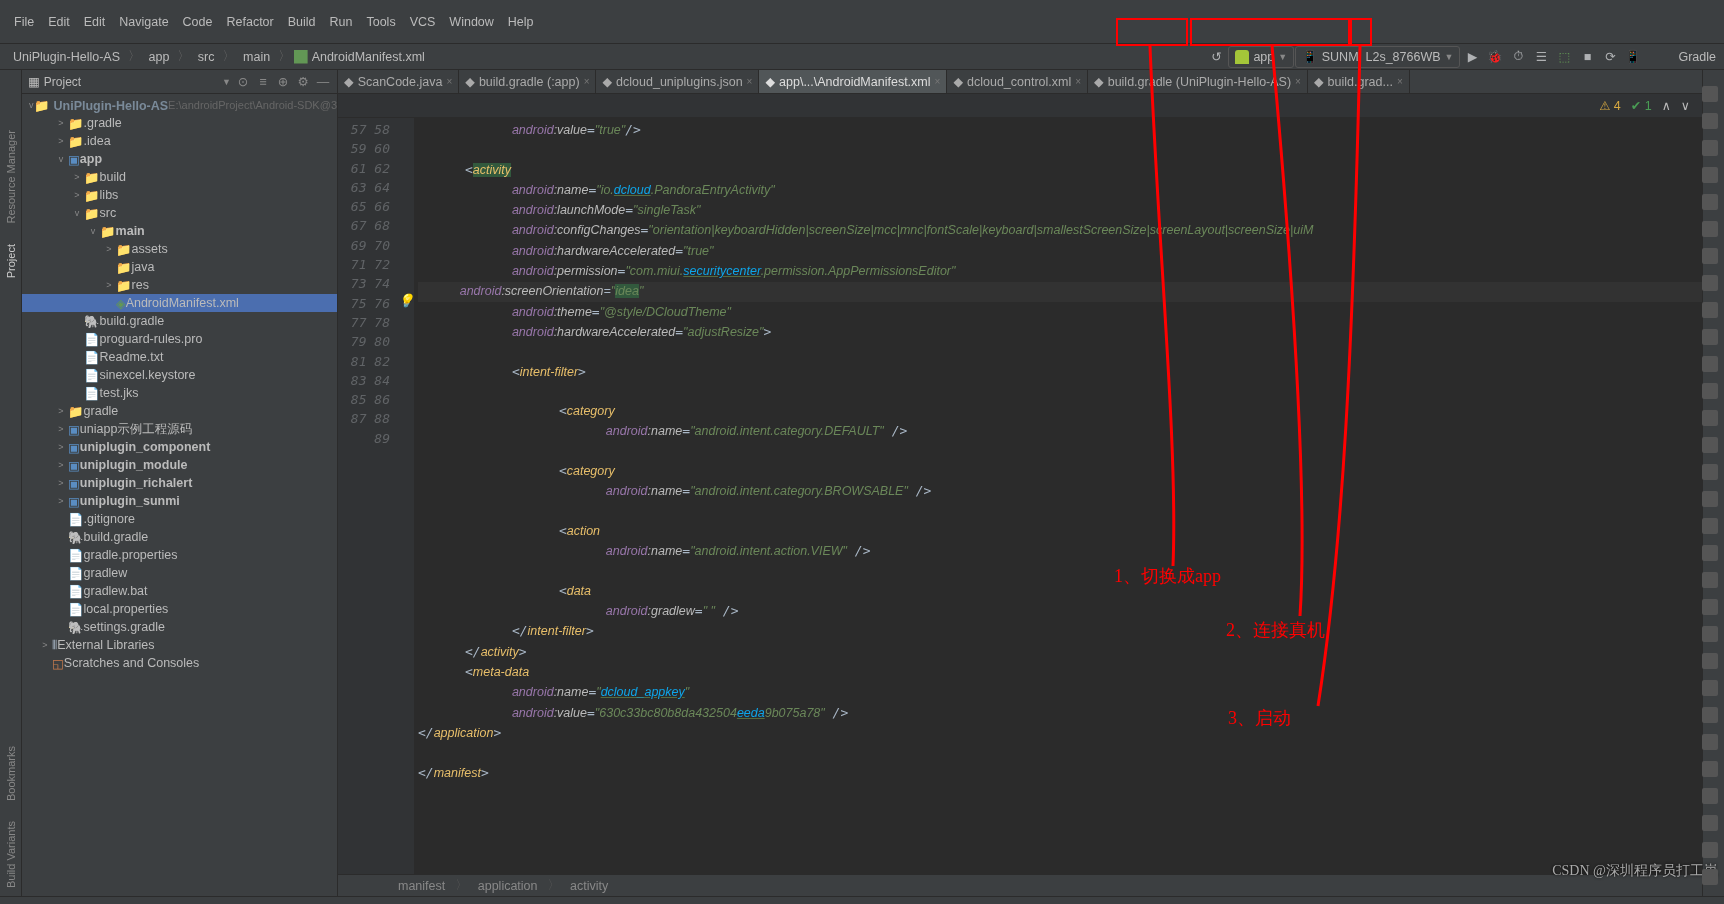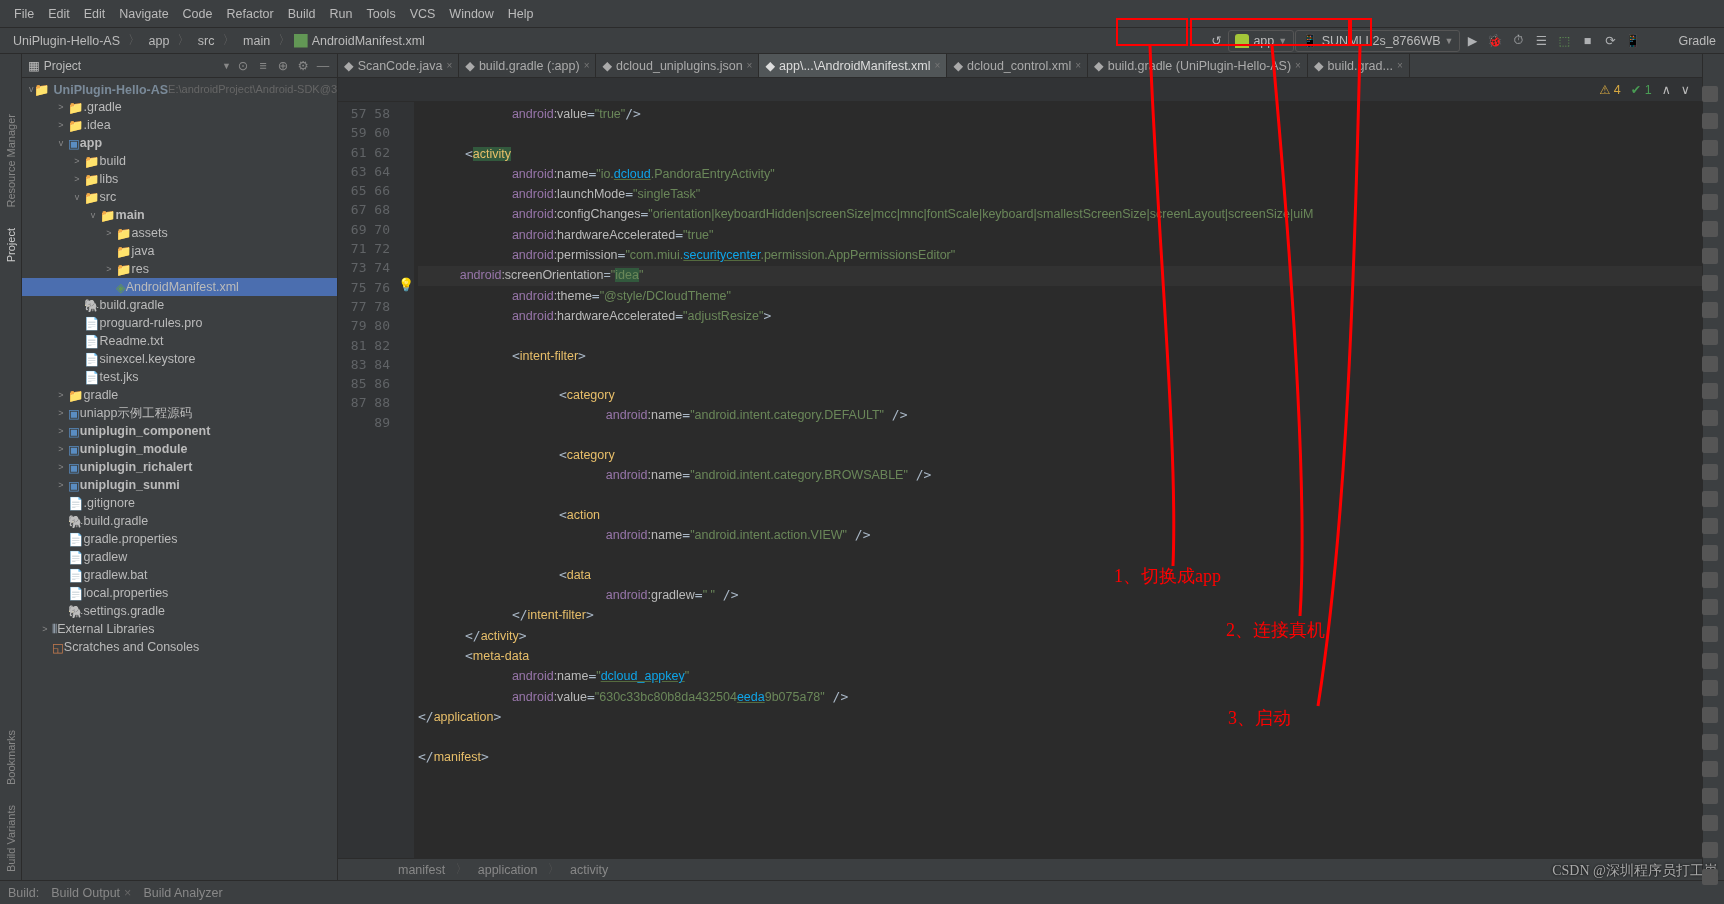"File" .title-bar { height: 28px -> 44px }
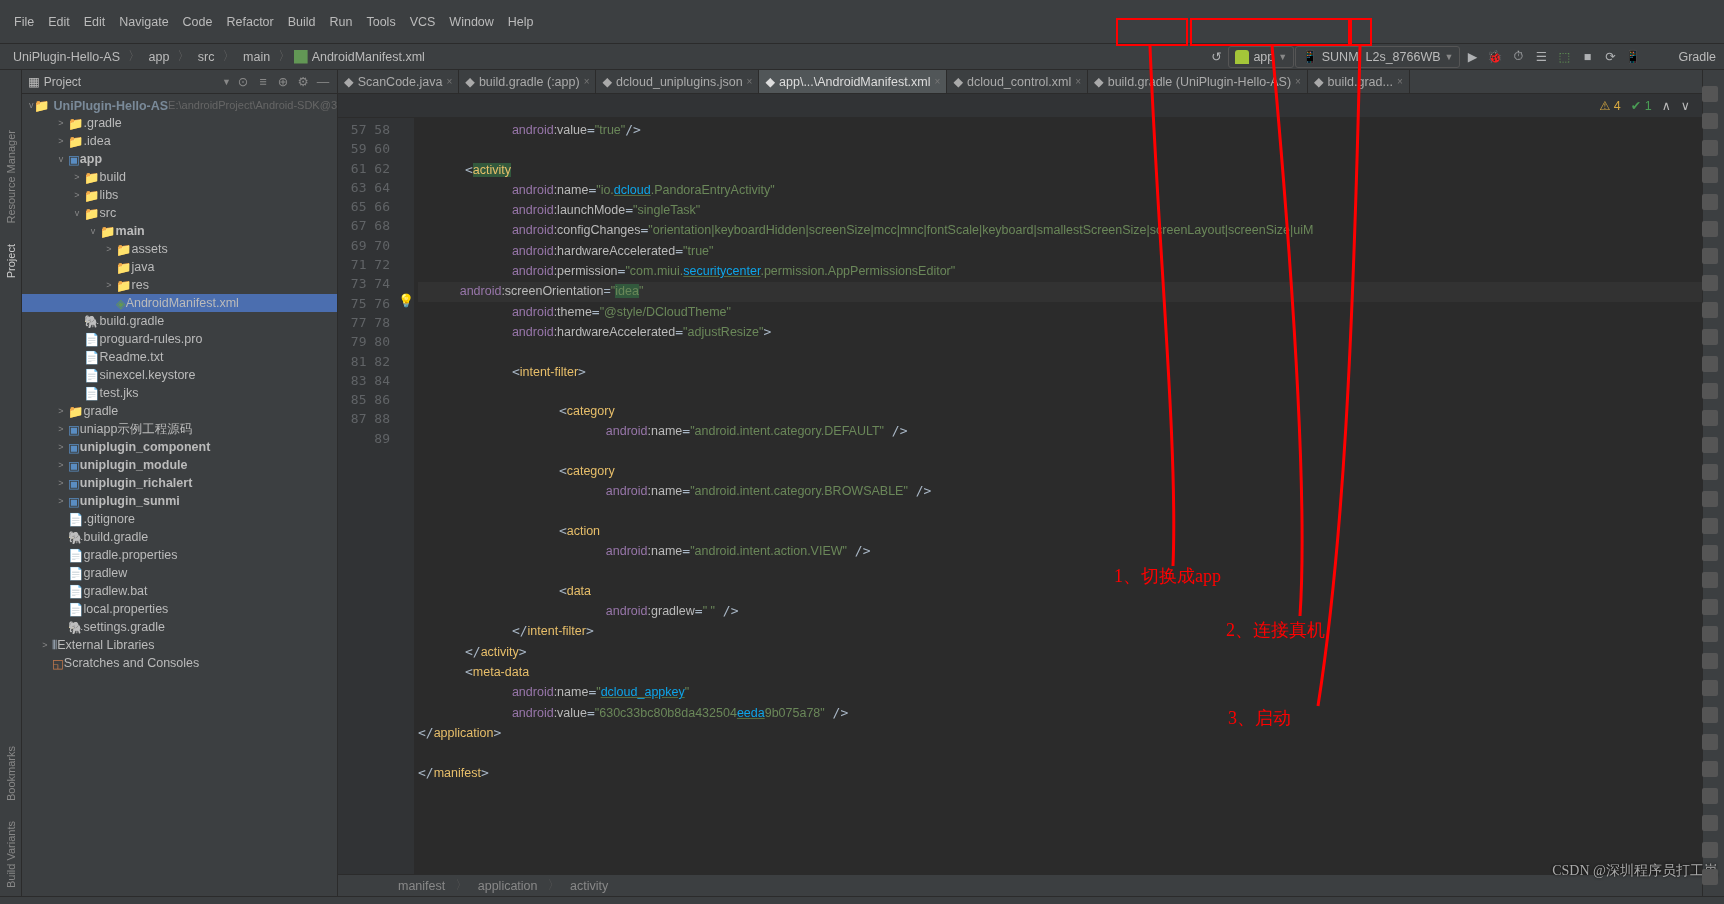"57 58 59 60 61" .code-area { font-style: none -> italic }
